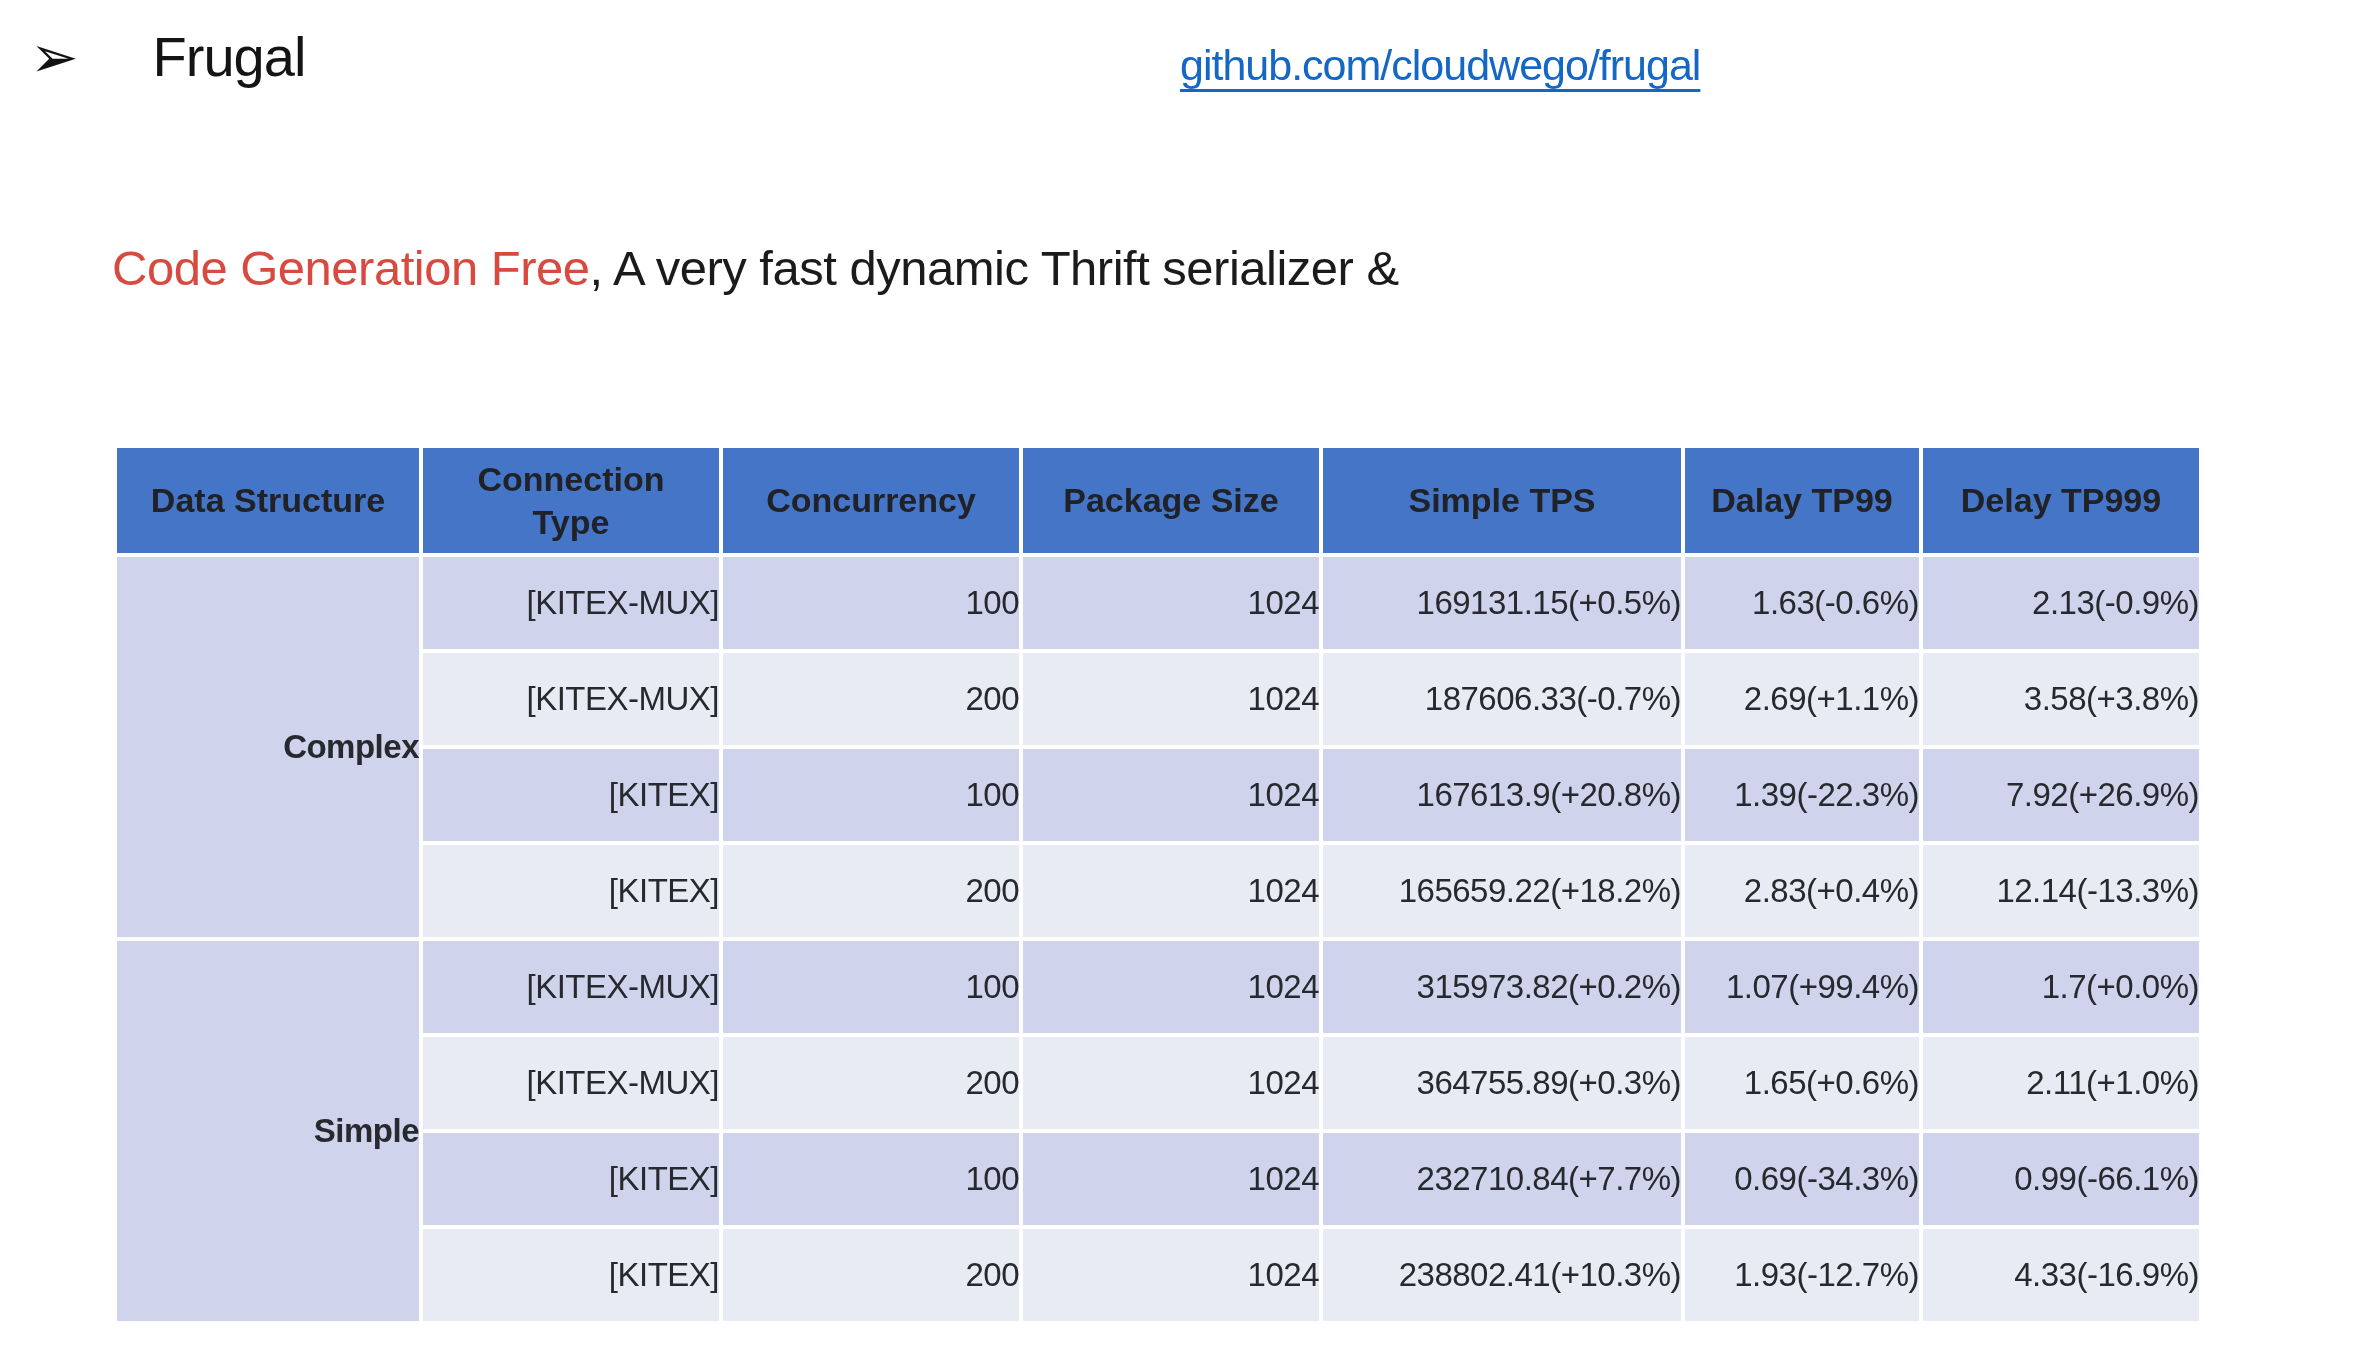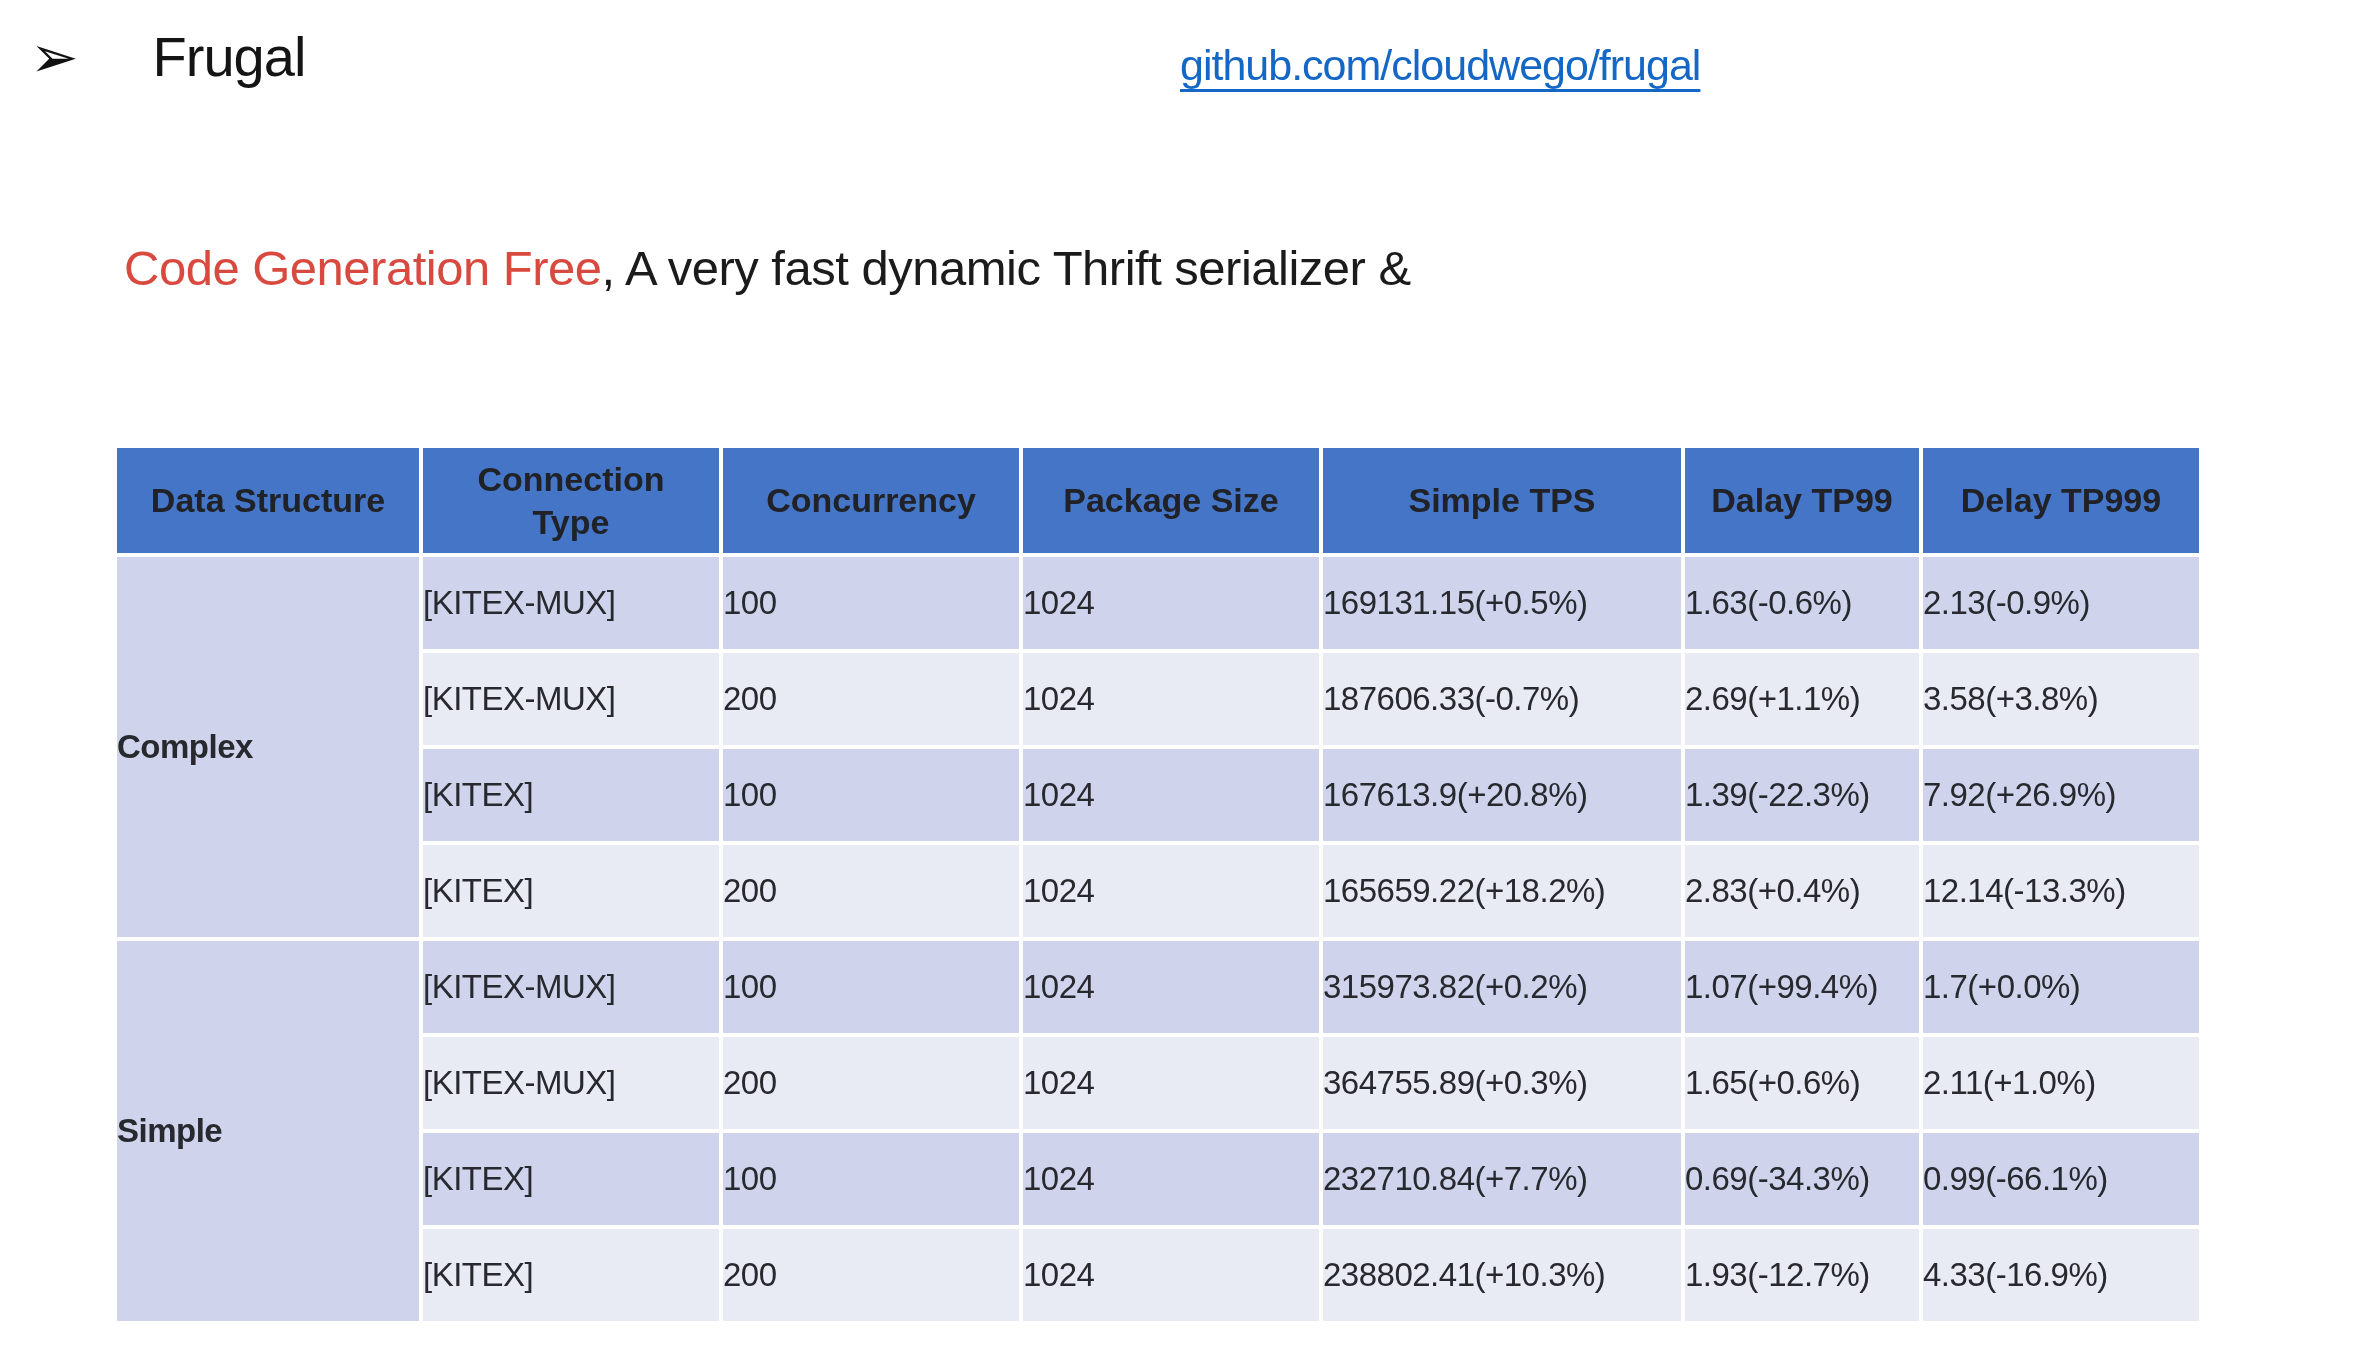"Code Generation Free, A very" .description .line { margin-left: 12px -> none }
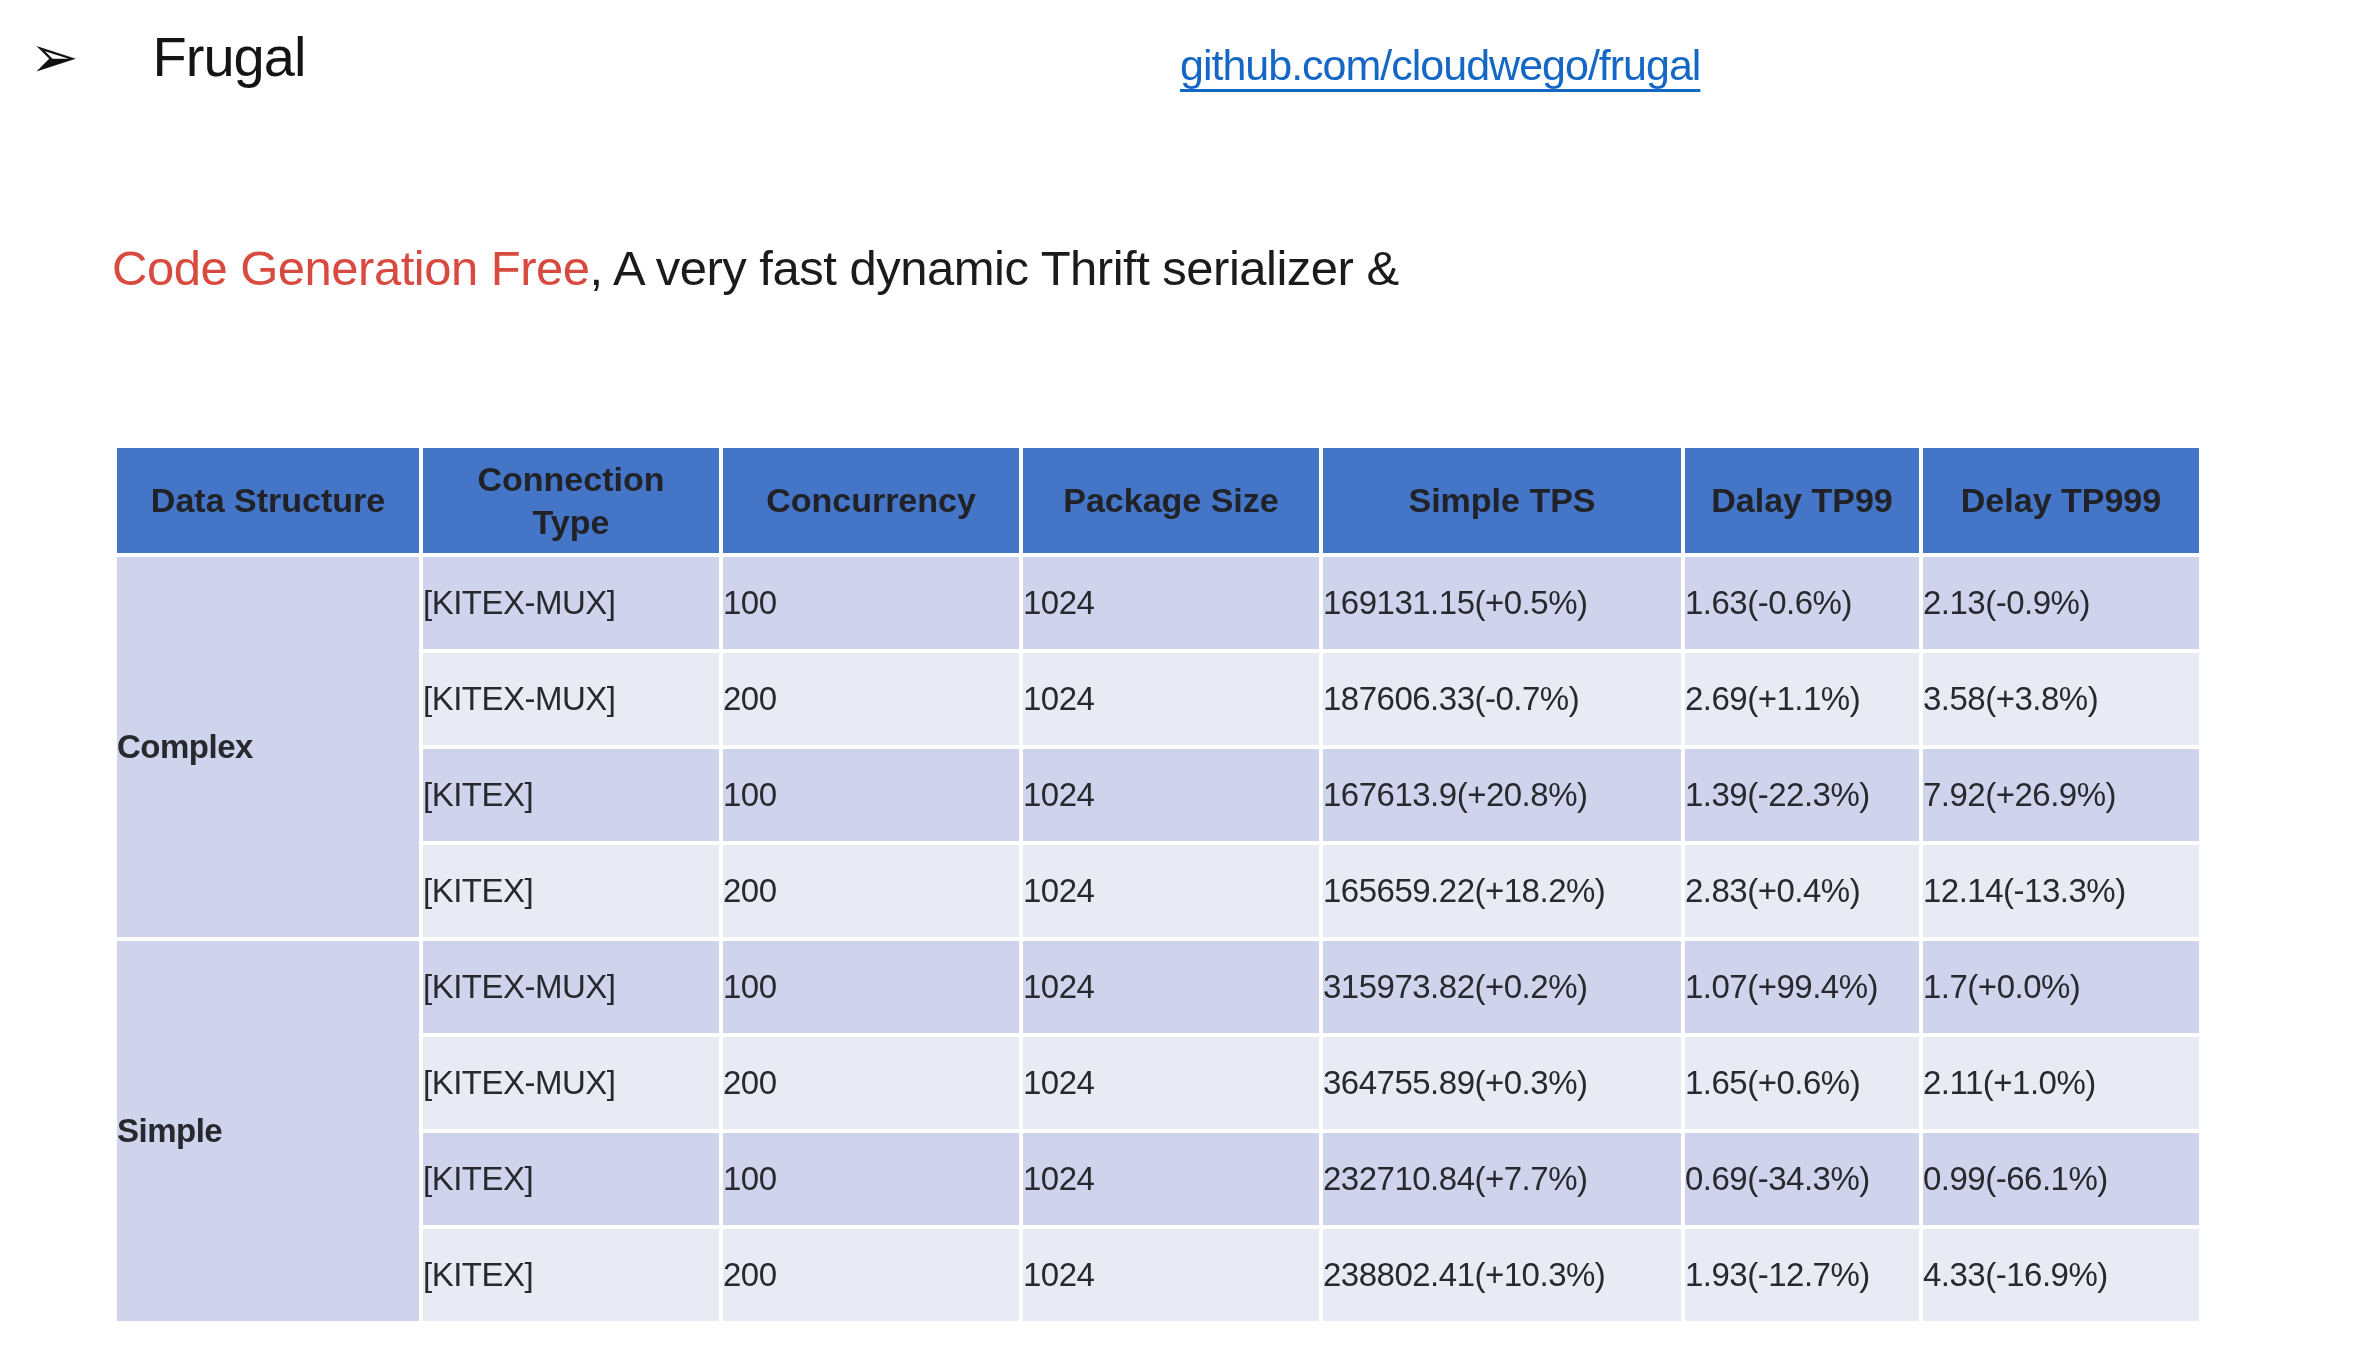"[KITEX-MUX]" table.bench td { text-align: left -> right }
